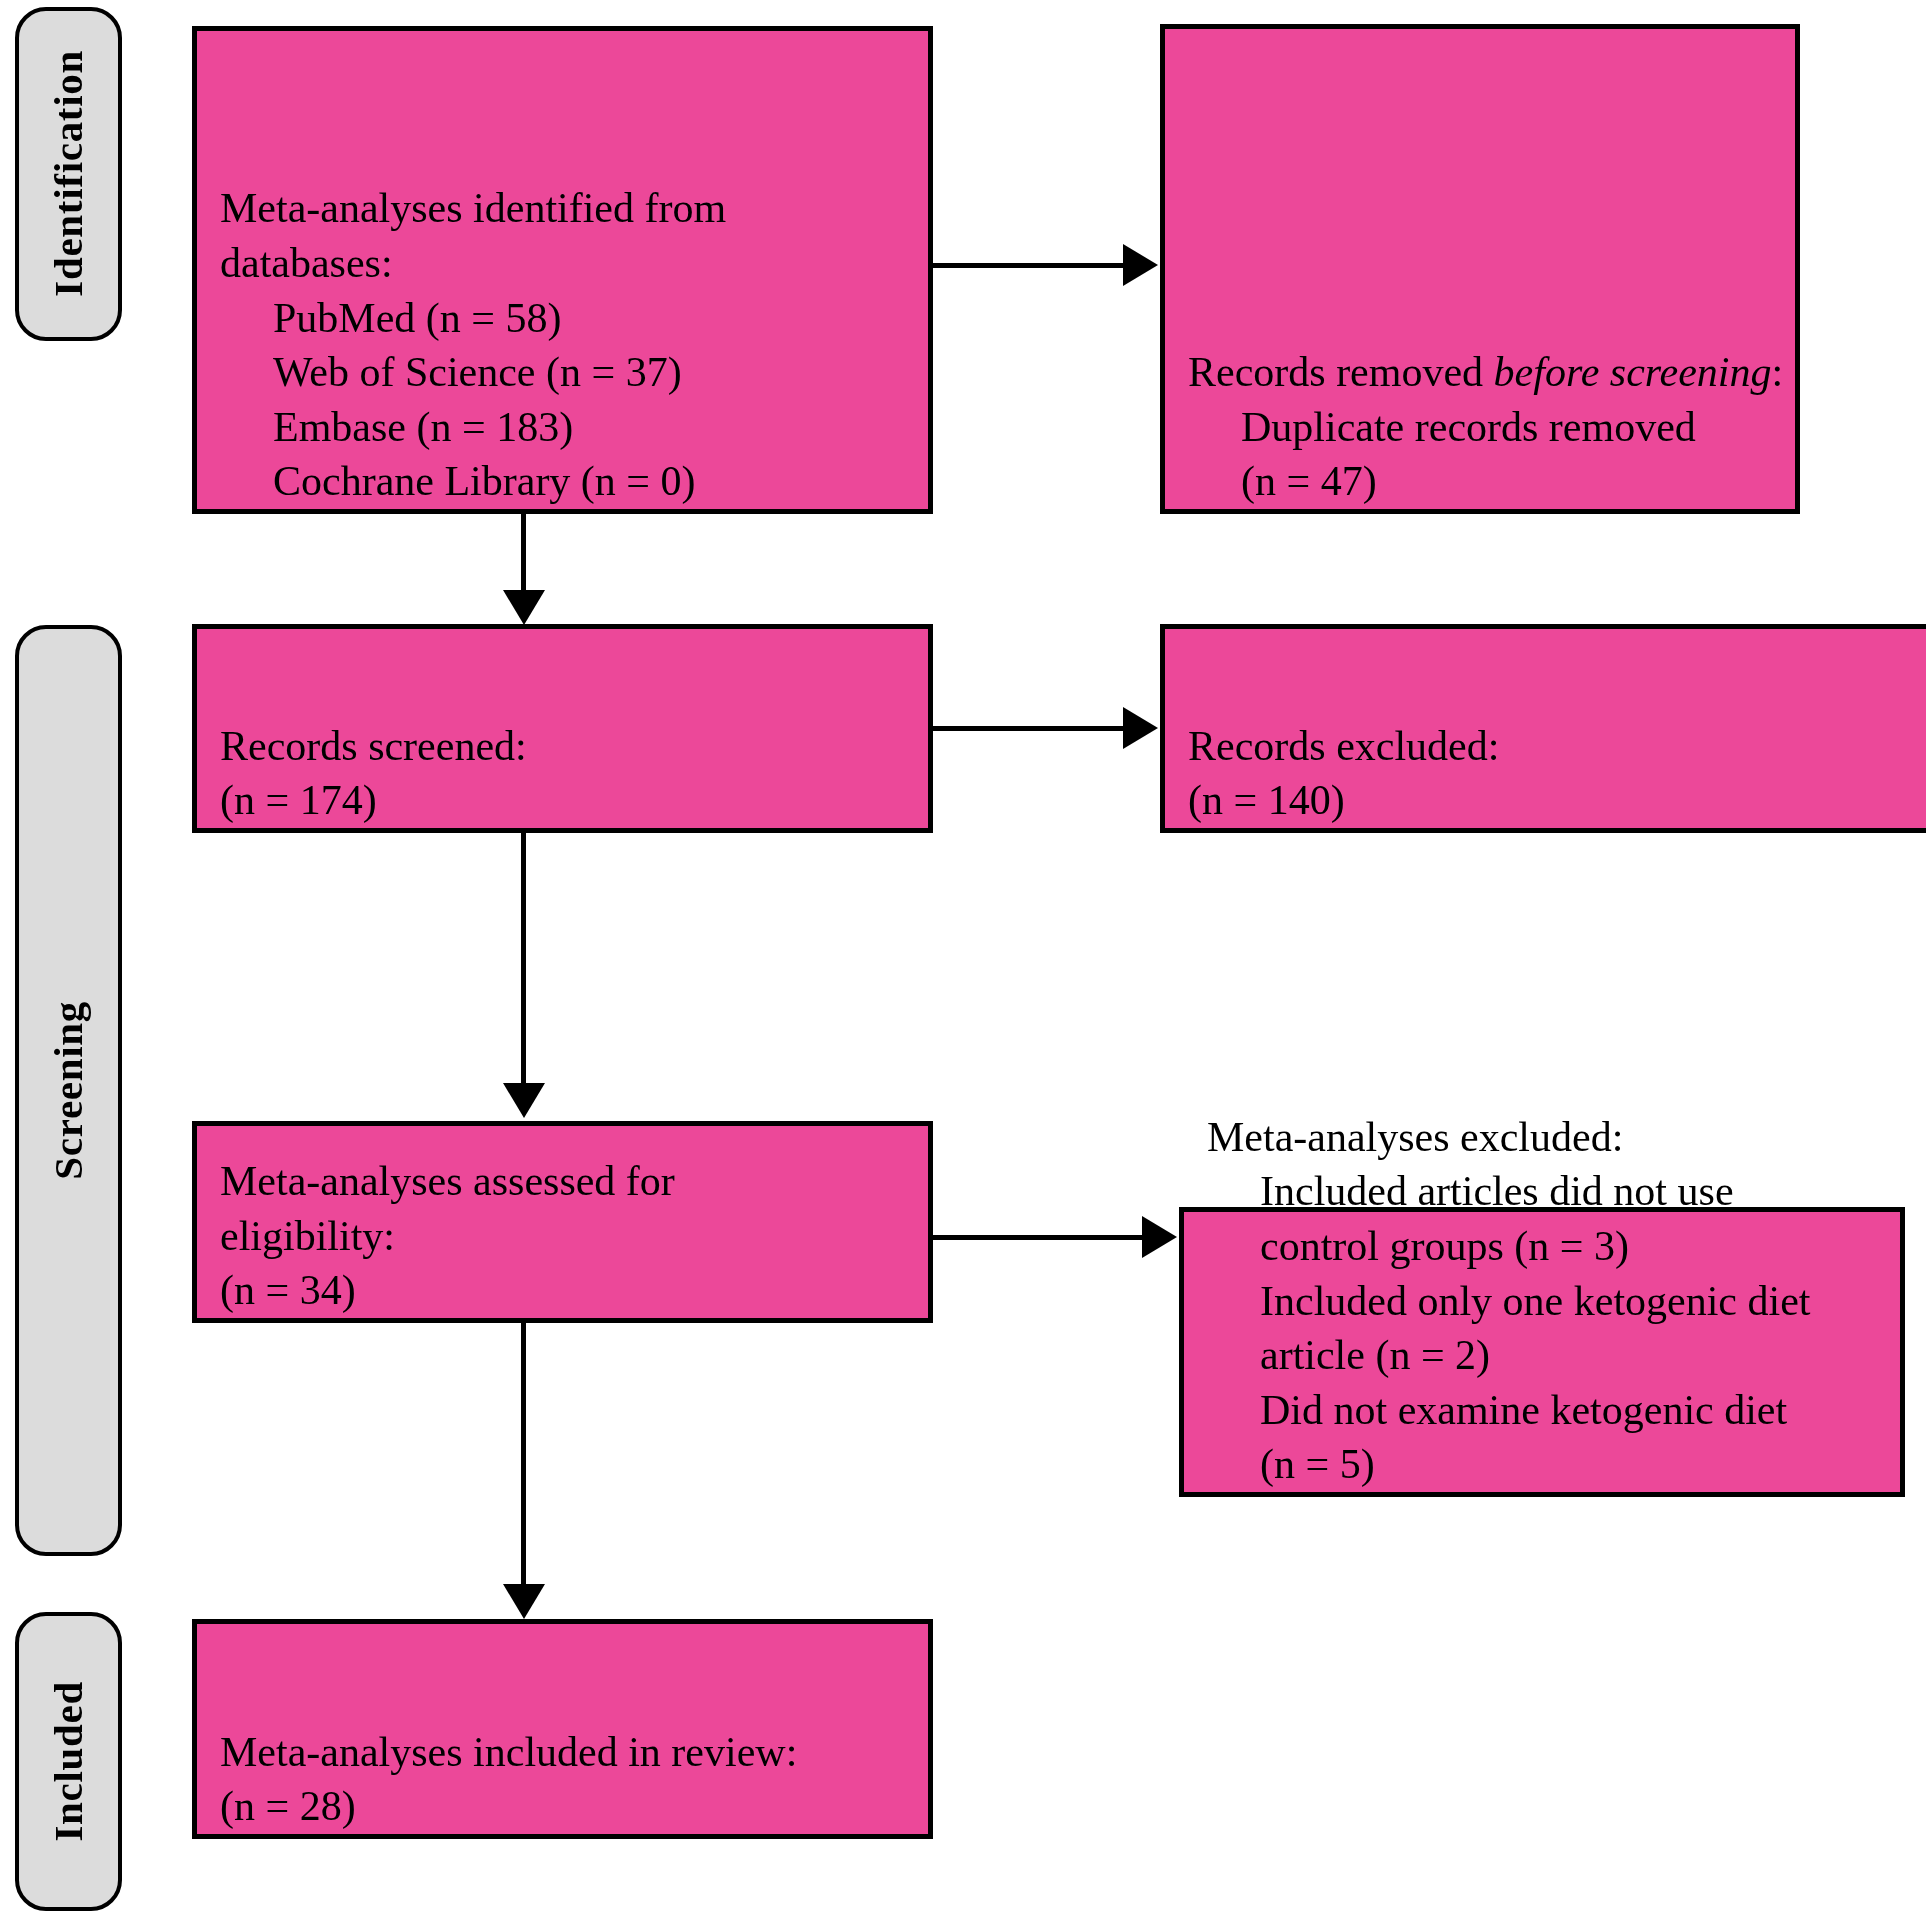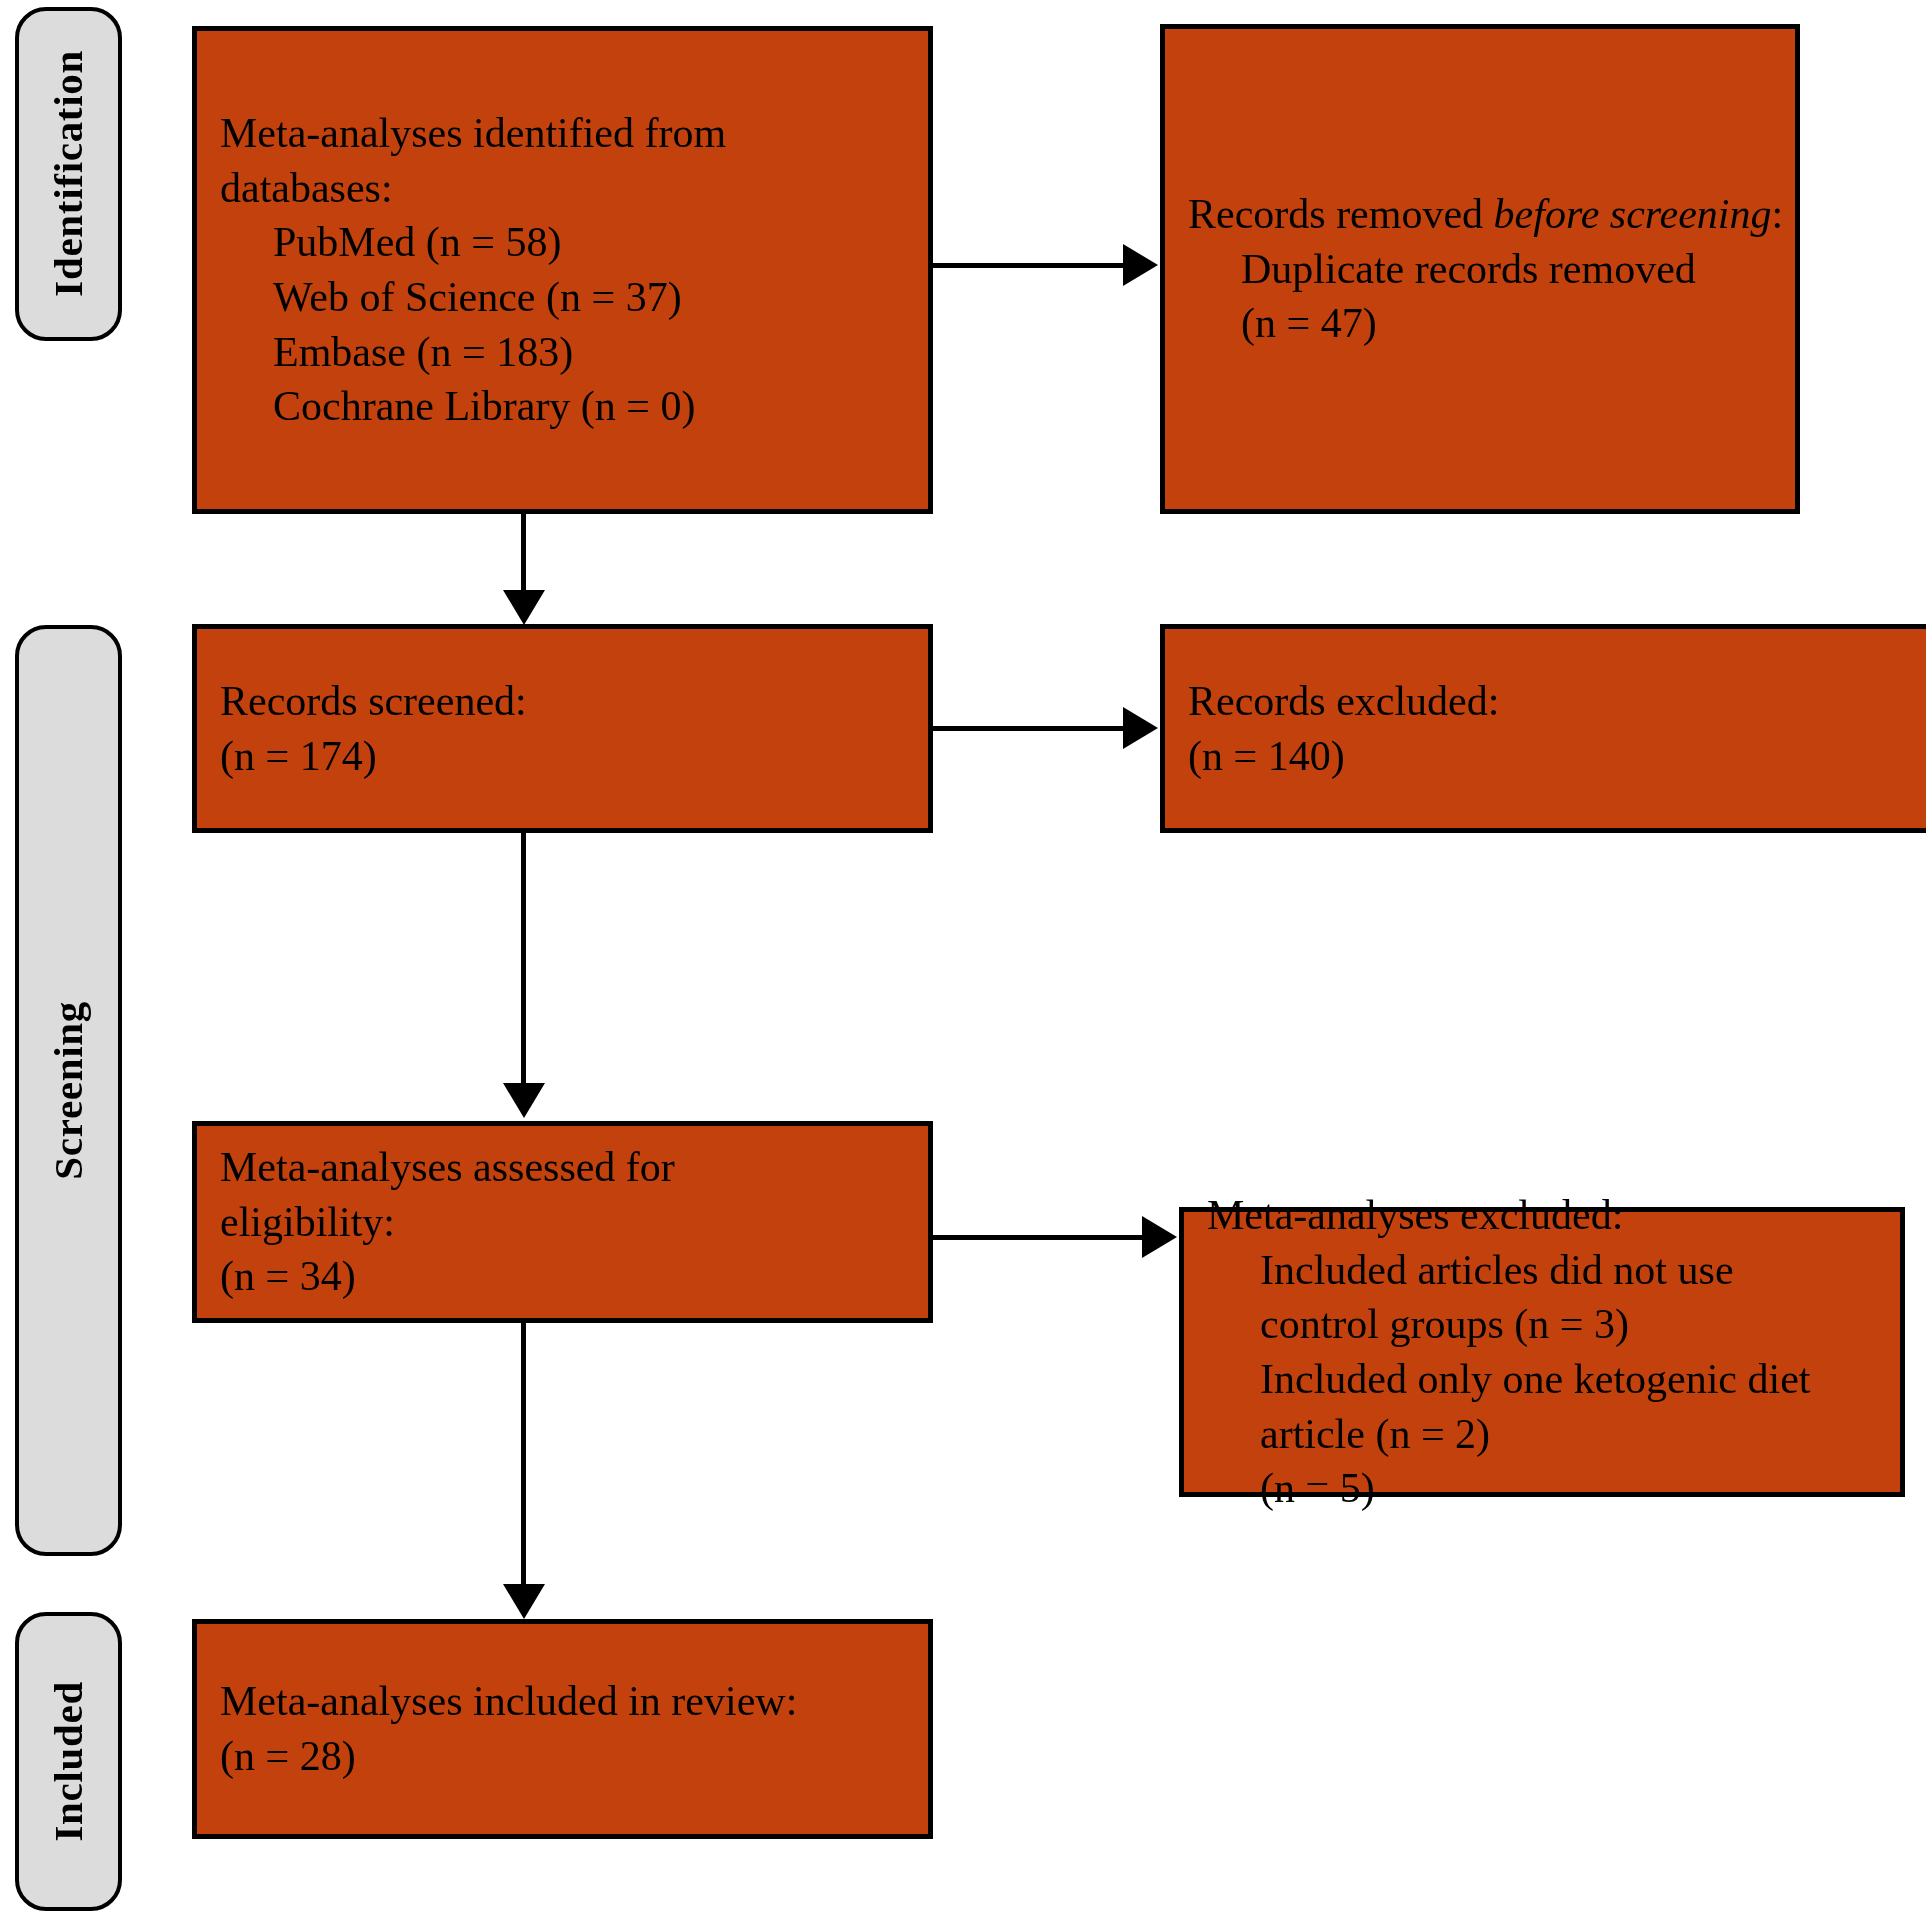"Meta-analyses identified from" .flow-box { align-items: center -> flex-end; background: #c2410c -> #ec4899 }
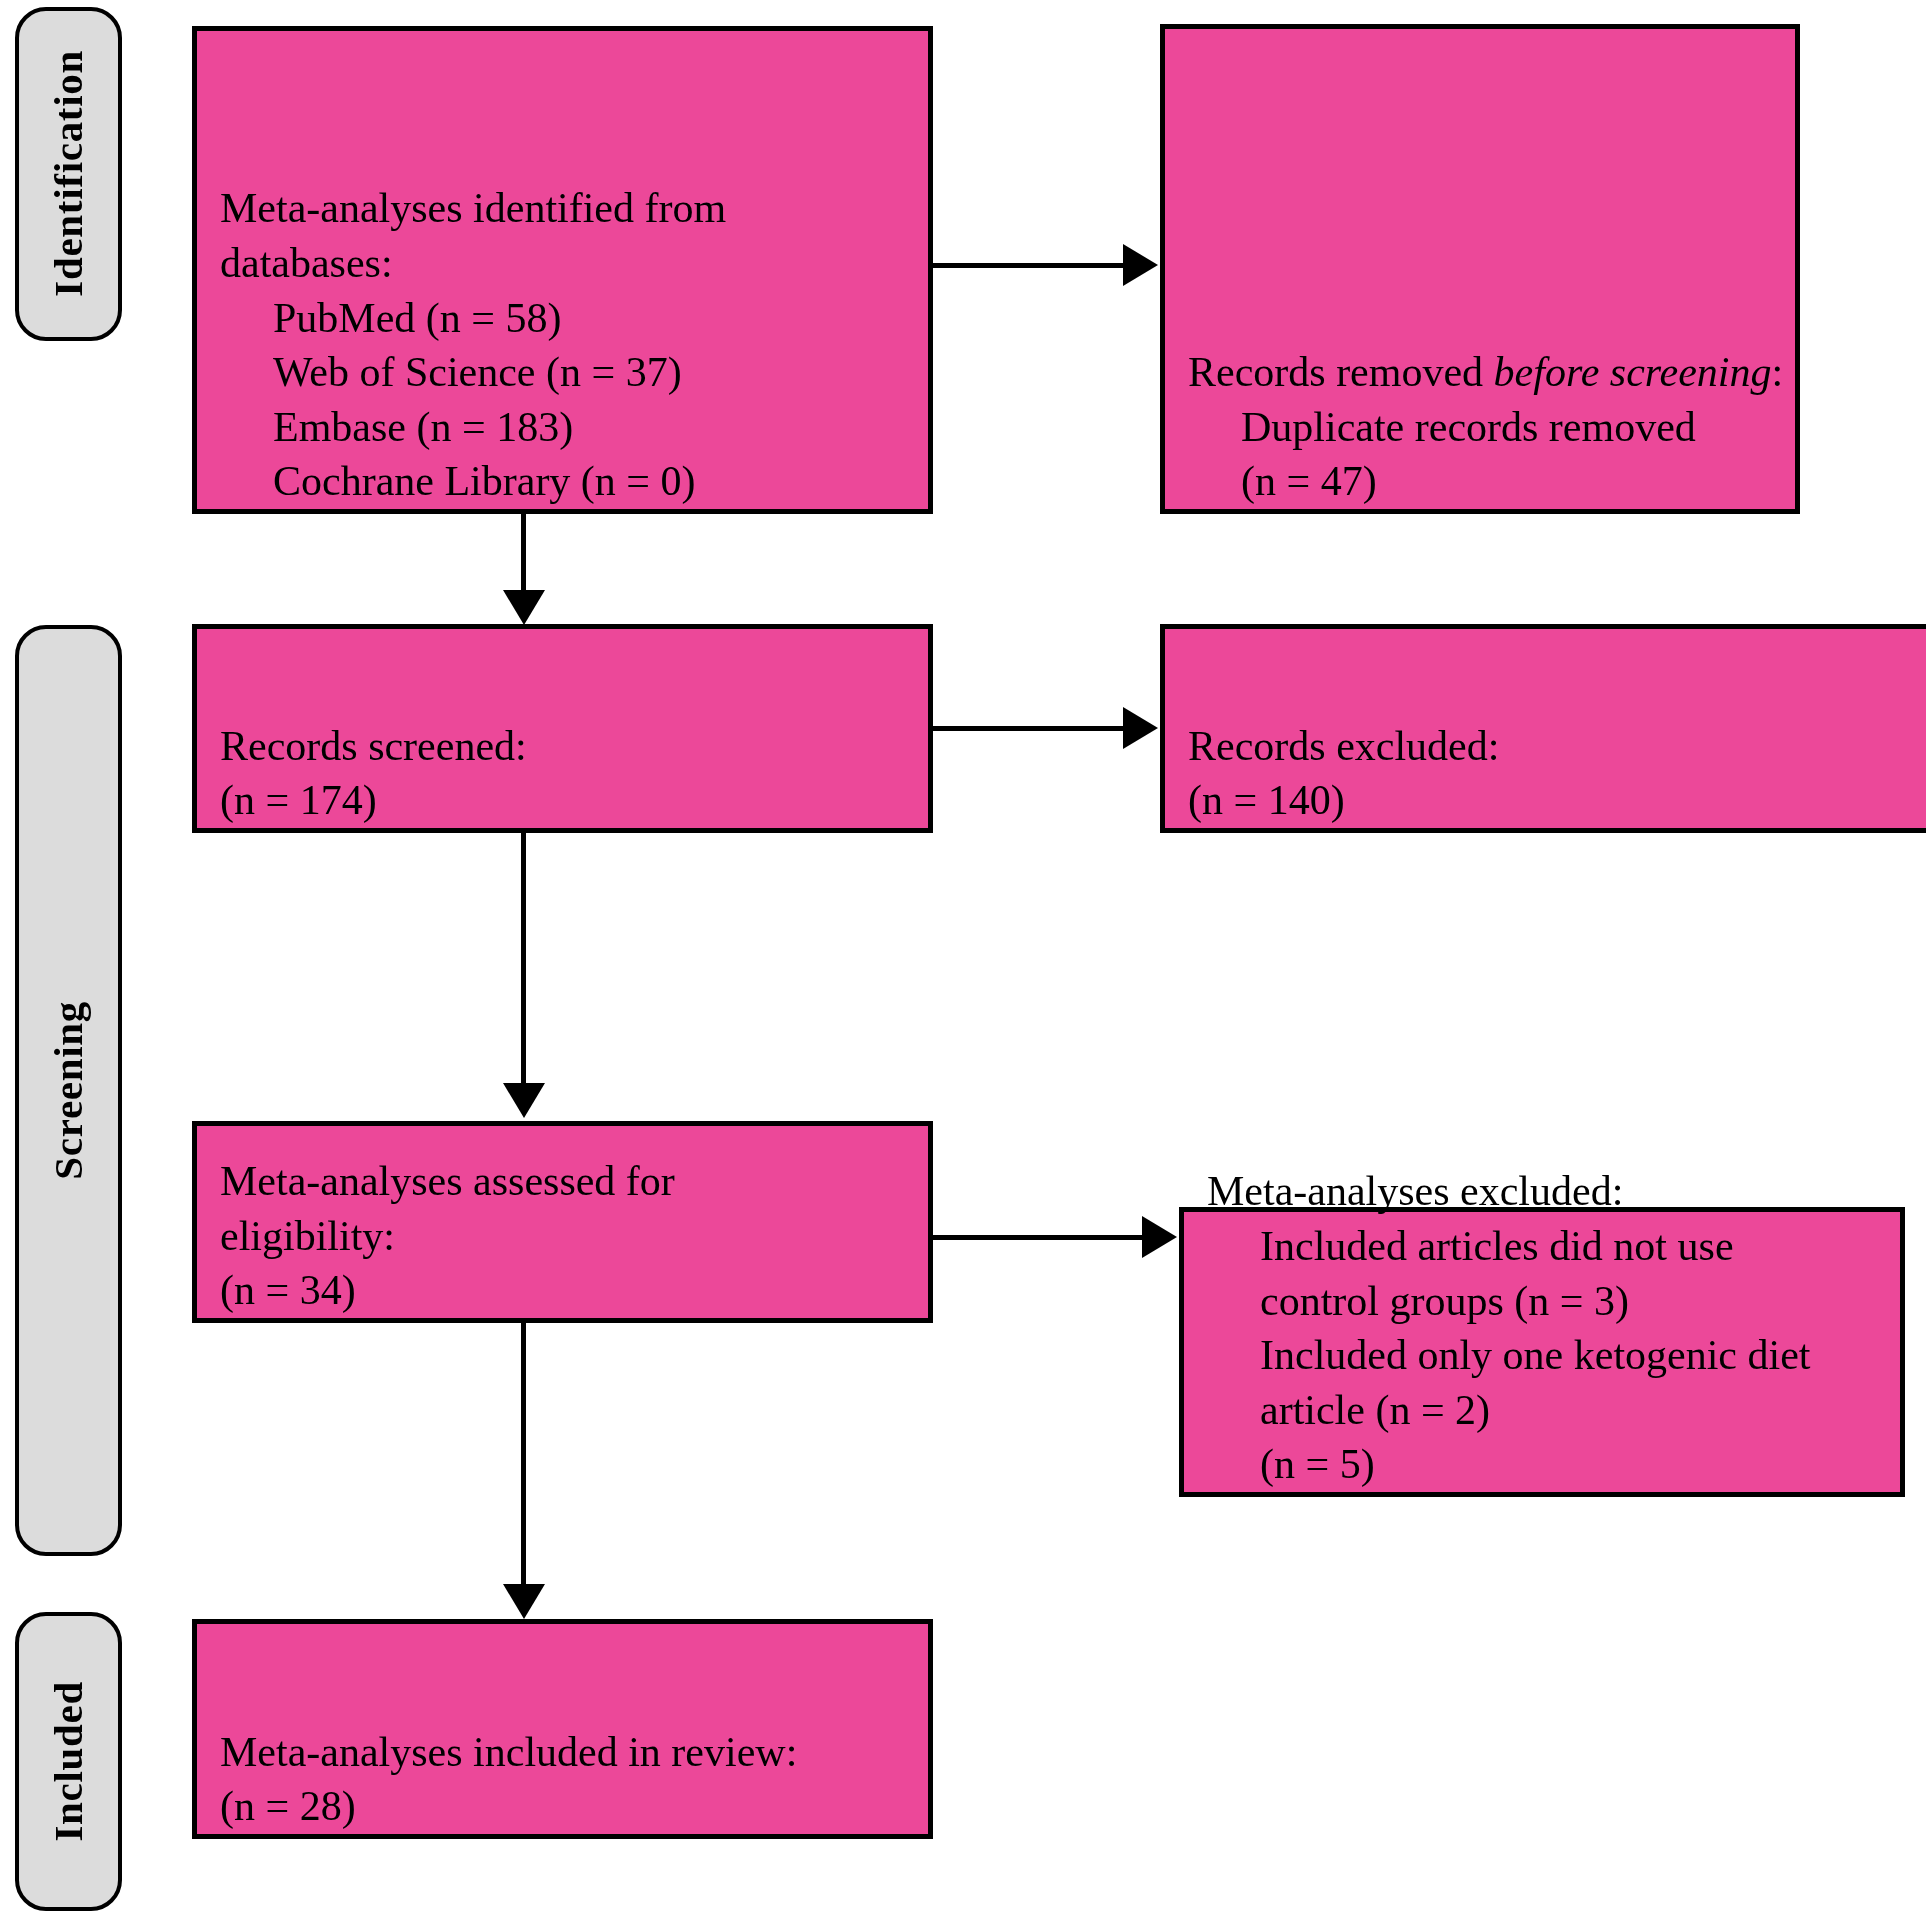"Did not examine ketogenic diet" div.line { html: none -> <div>Did not examine ketogenic diet</div> }
